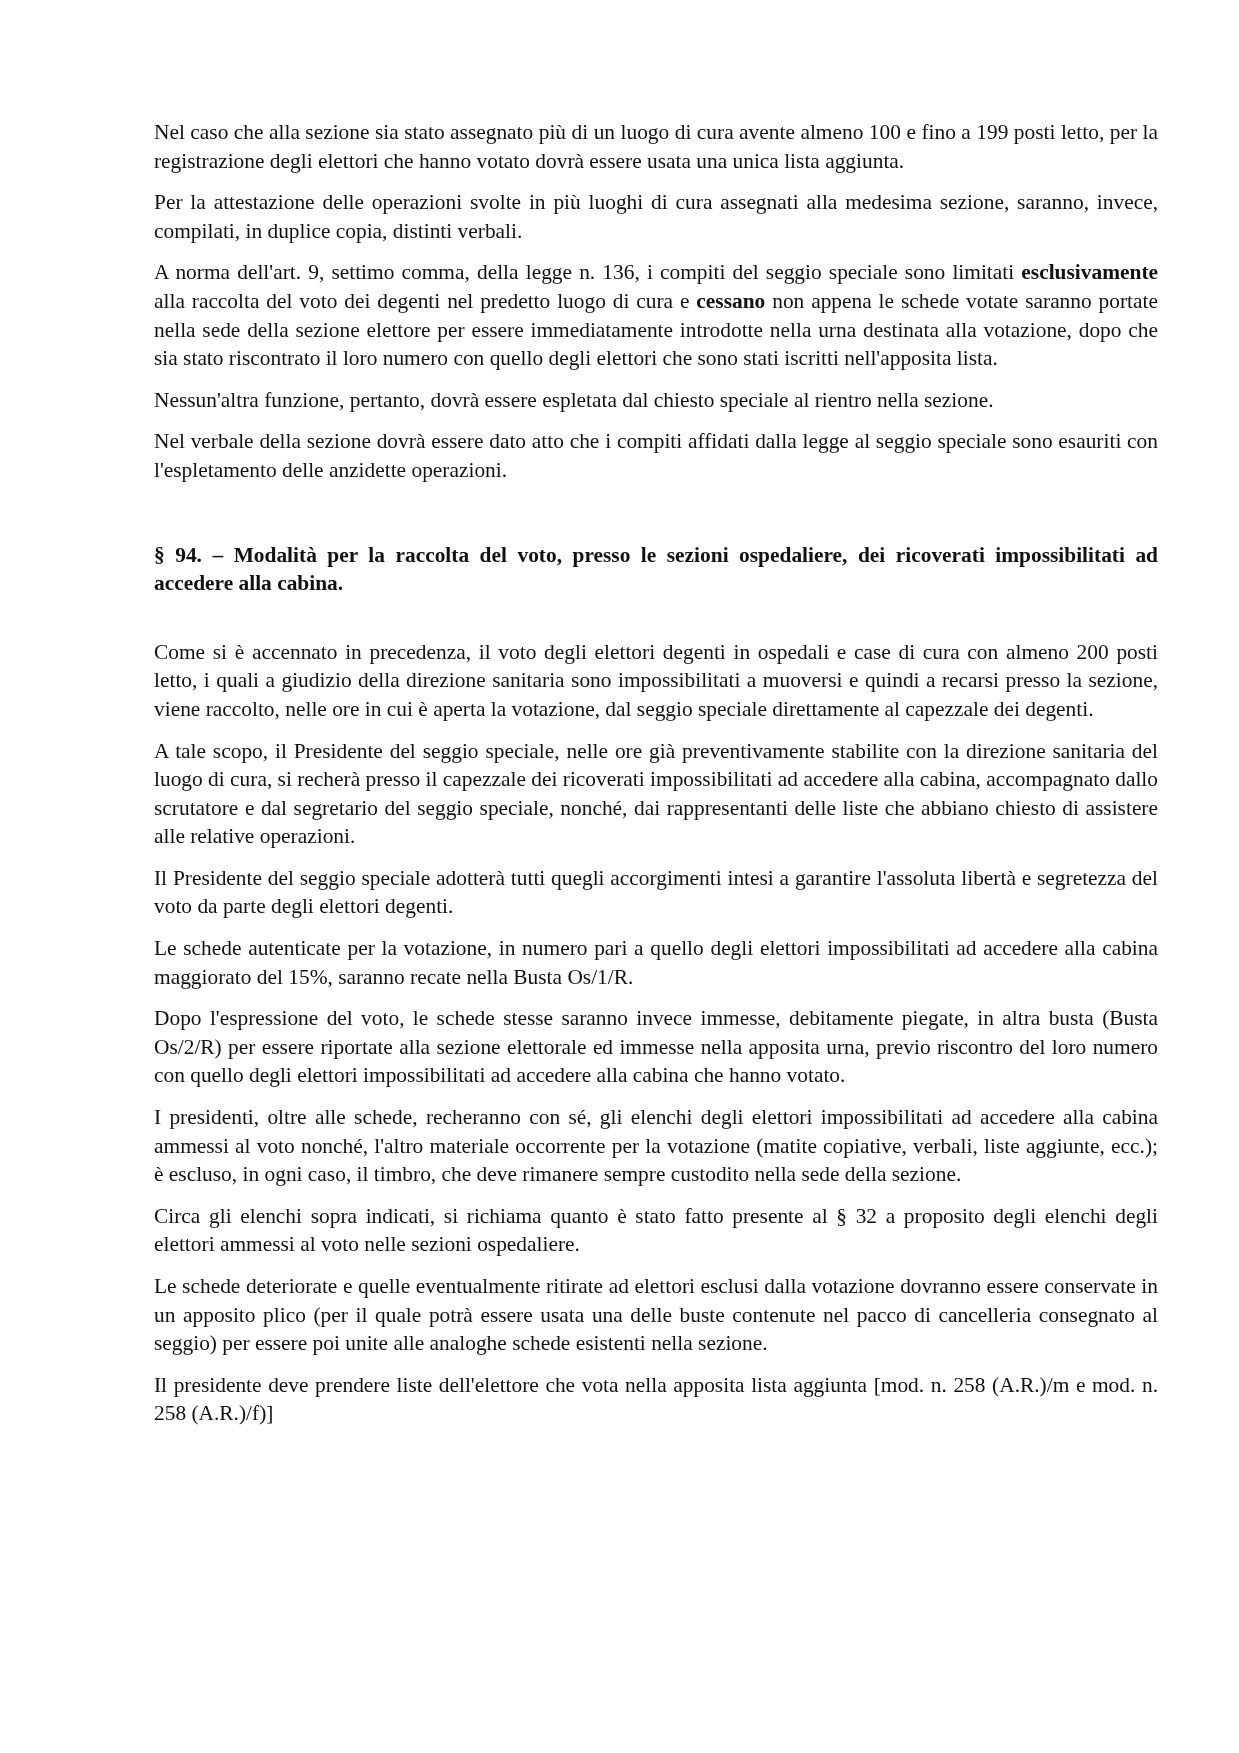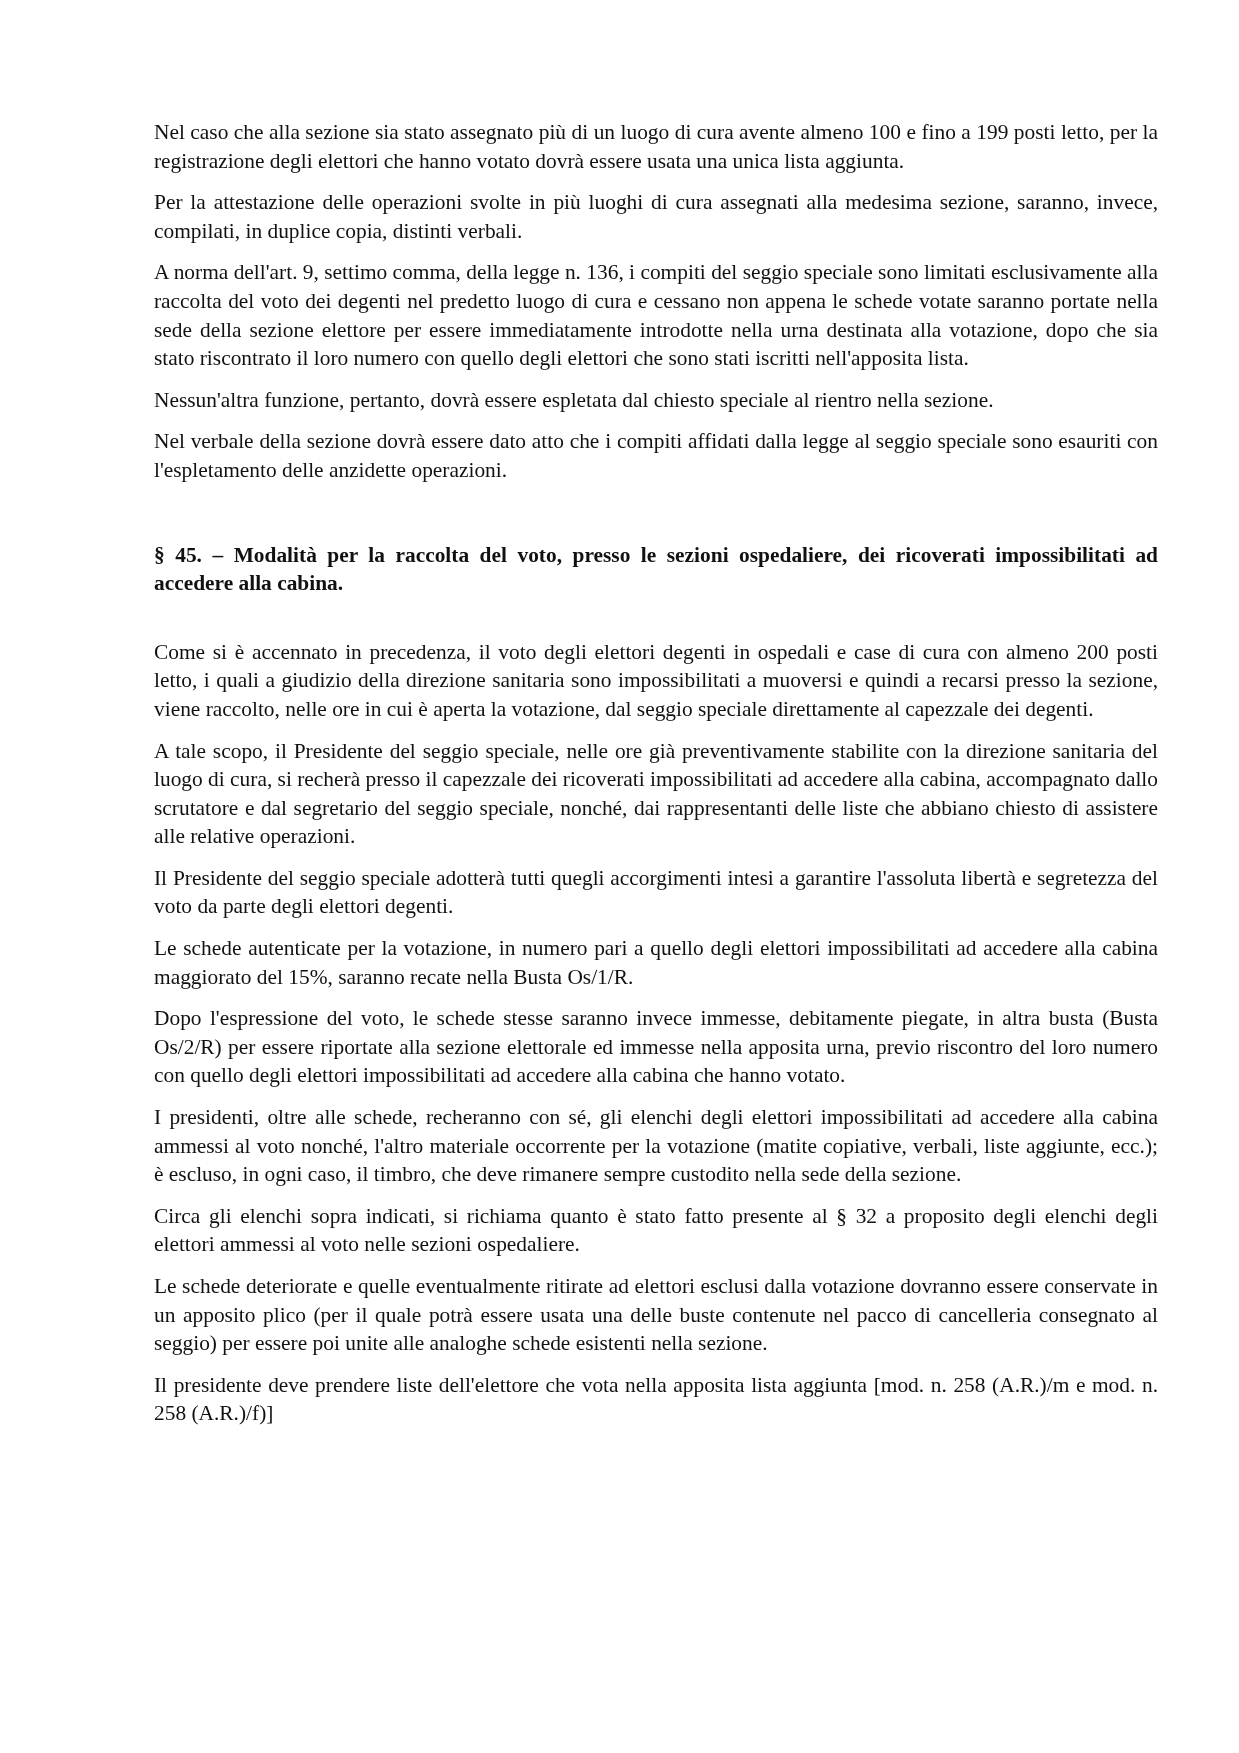"esclusivamente" .b { font-weight: normal -> bold }
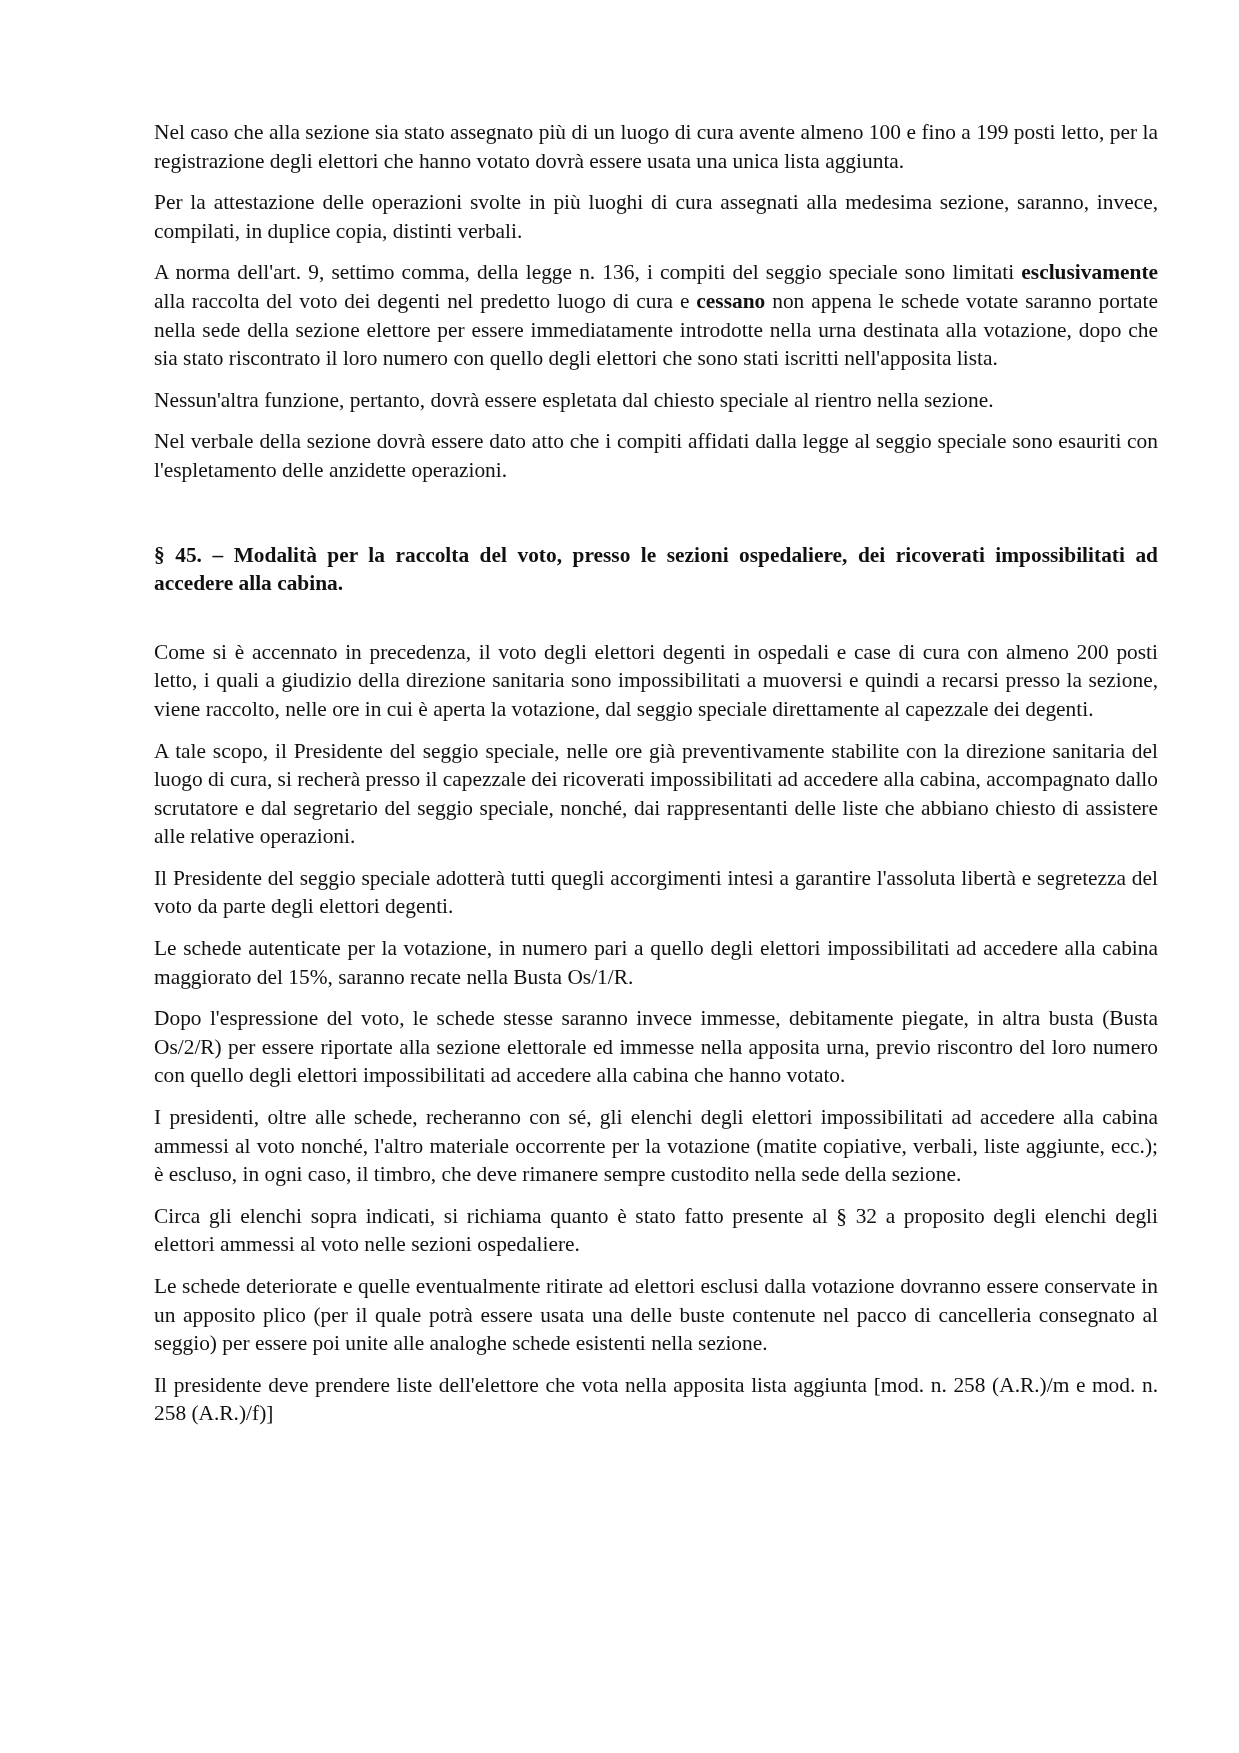"§ 45. – Modalità per" h2 { text: 45 -> 94 }
